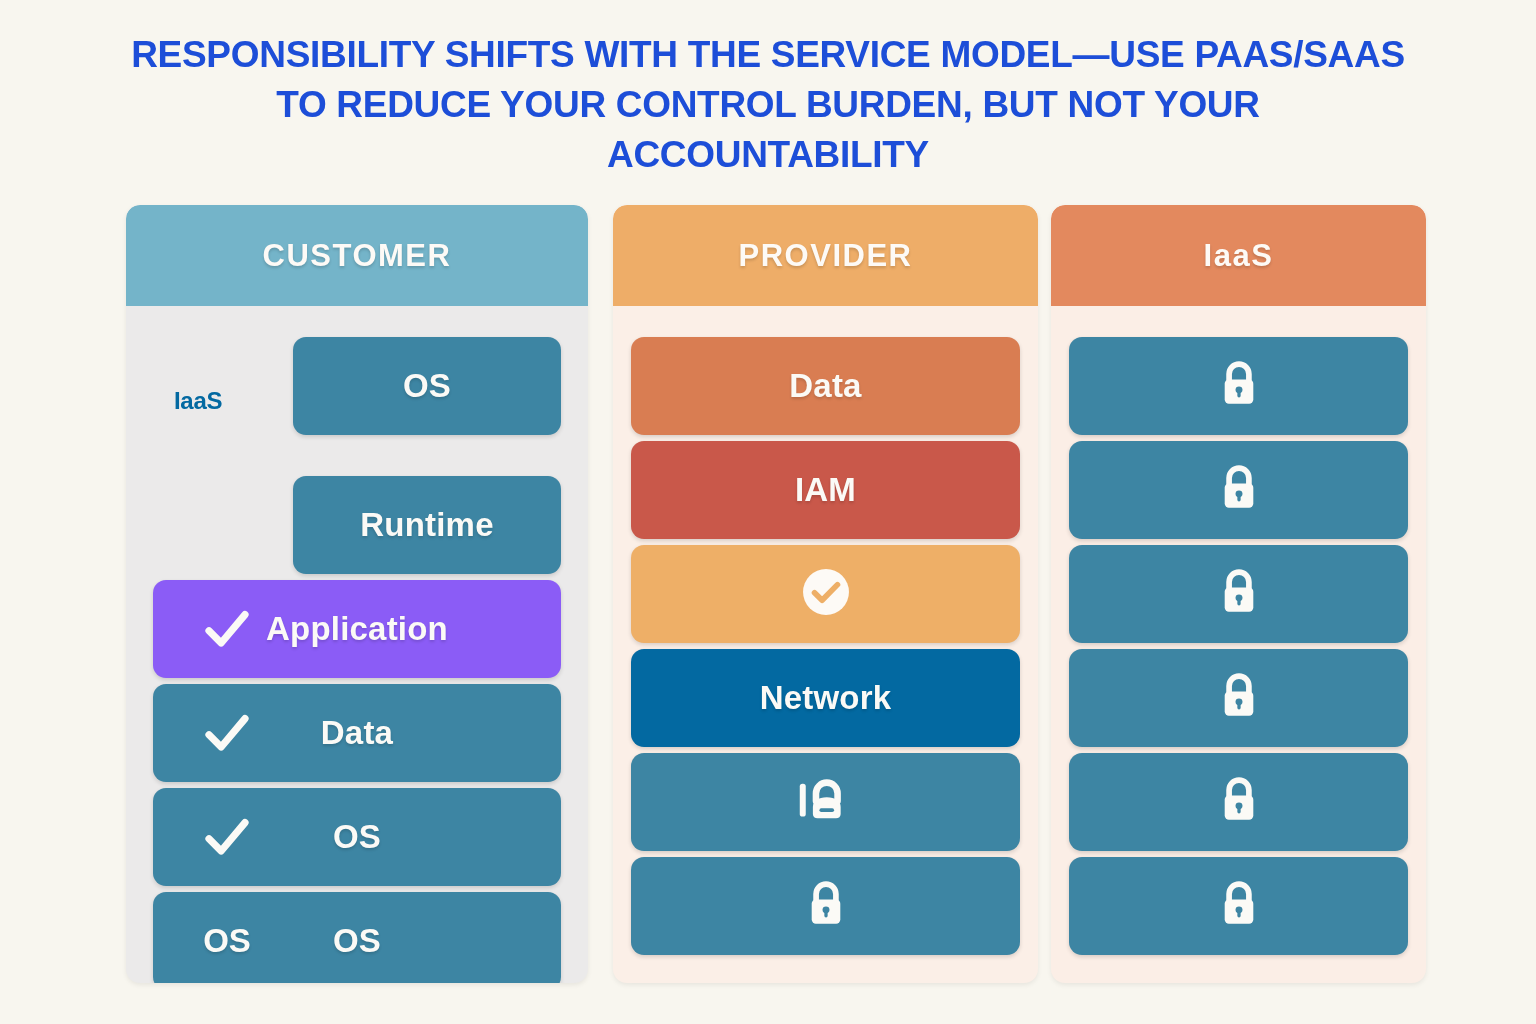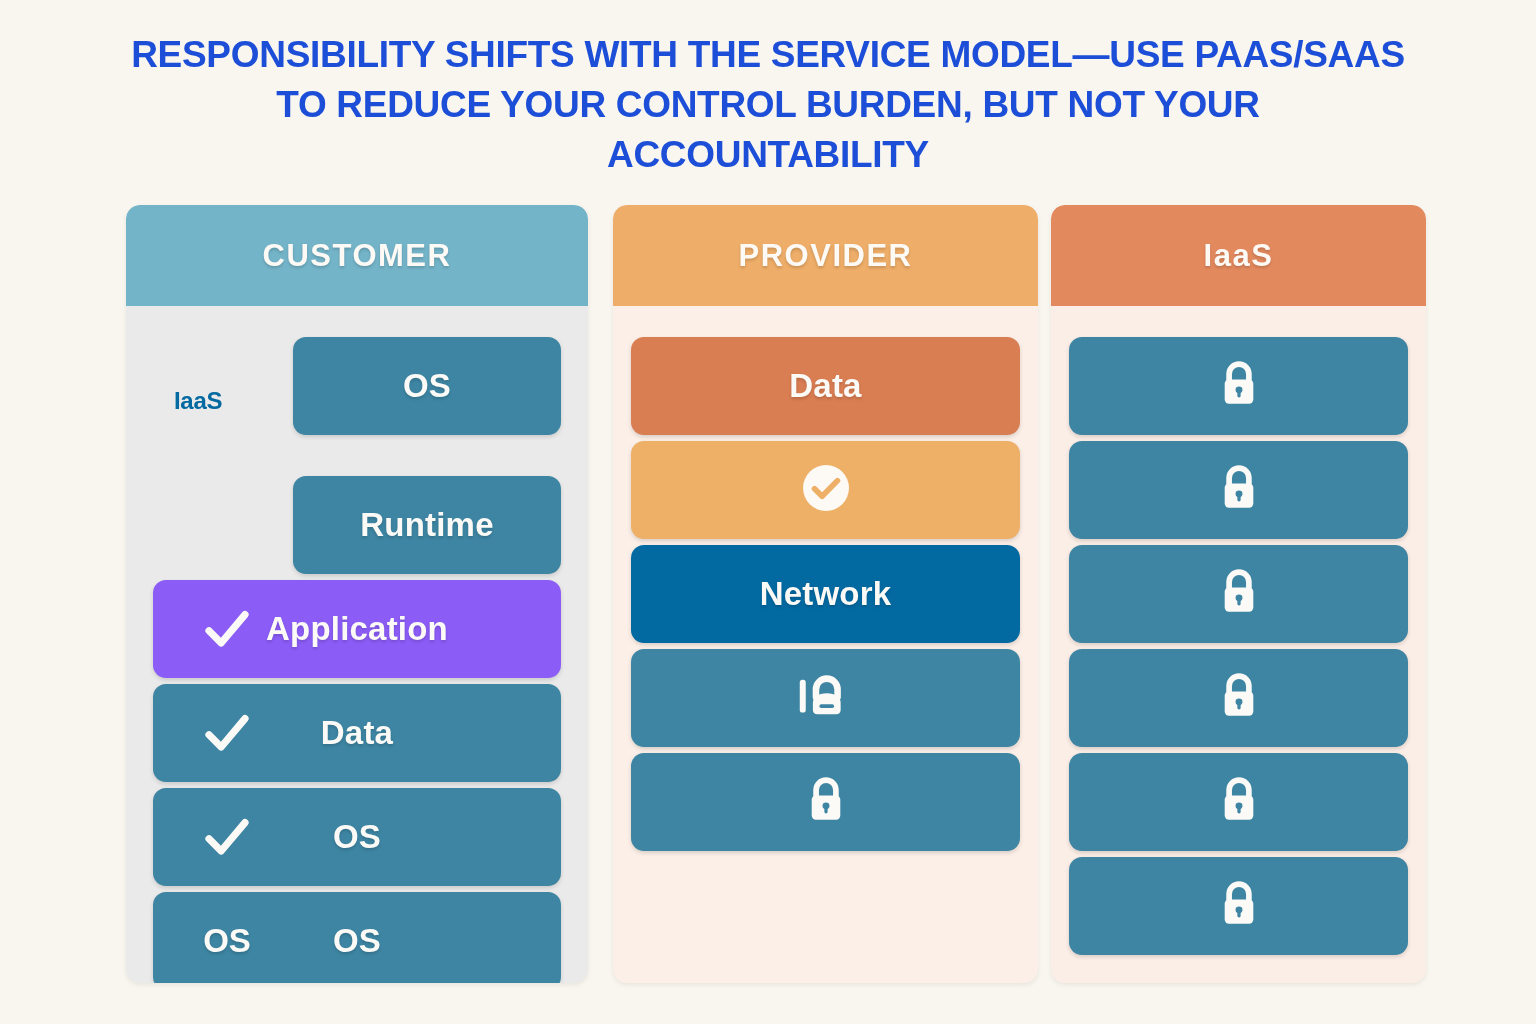"IAM" div.row { html: none -> <div> <span>IAM</span> </div> }
